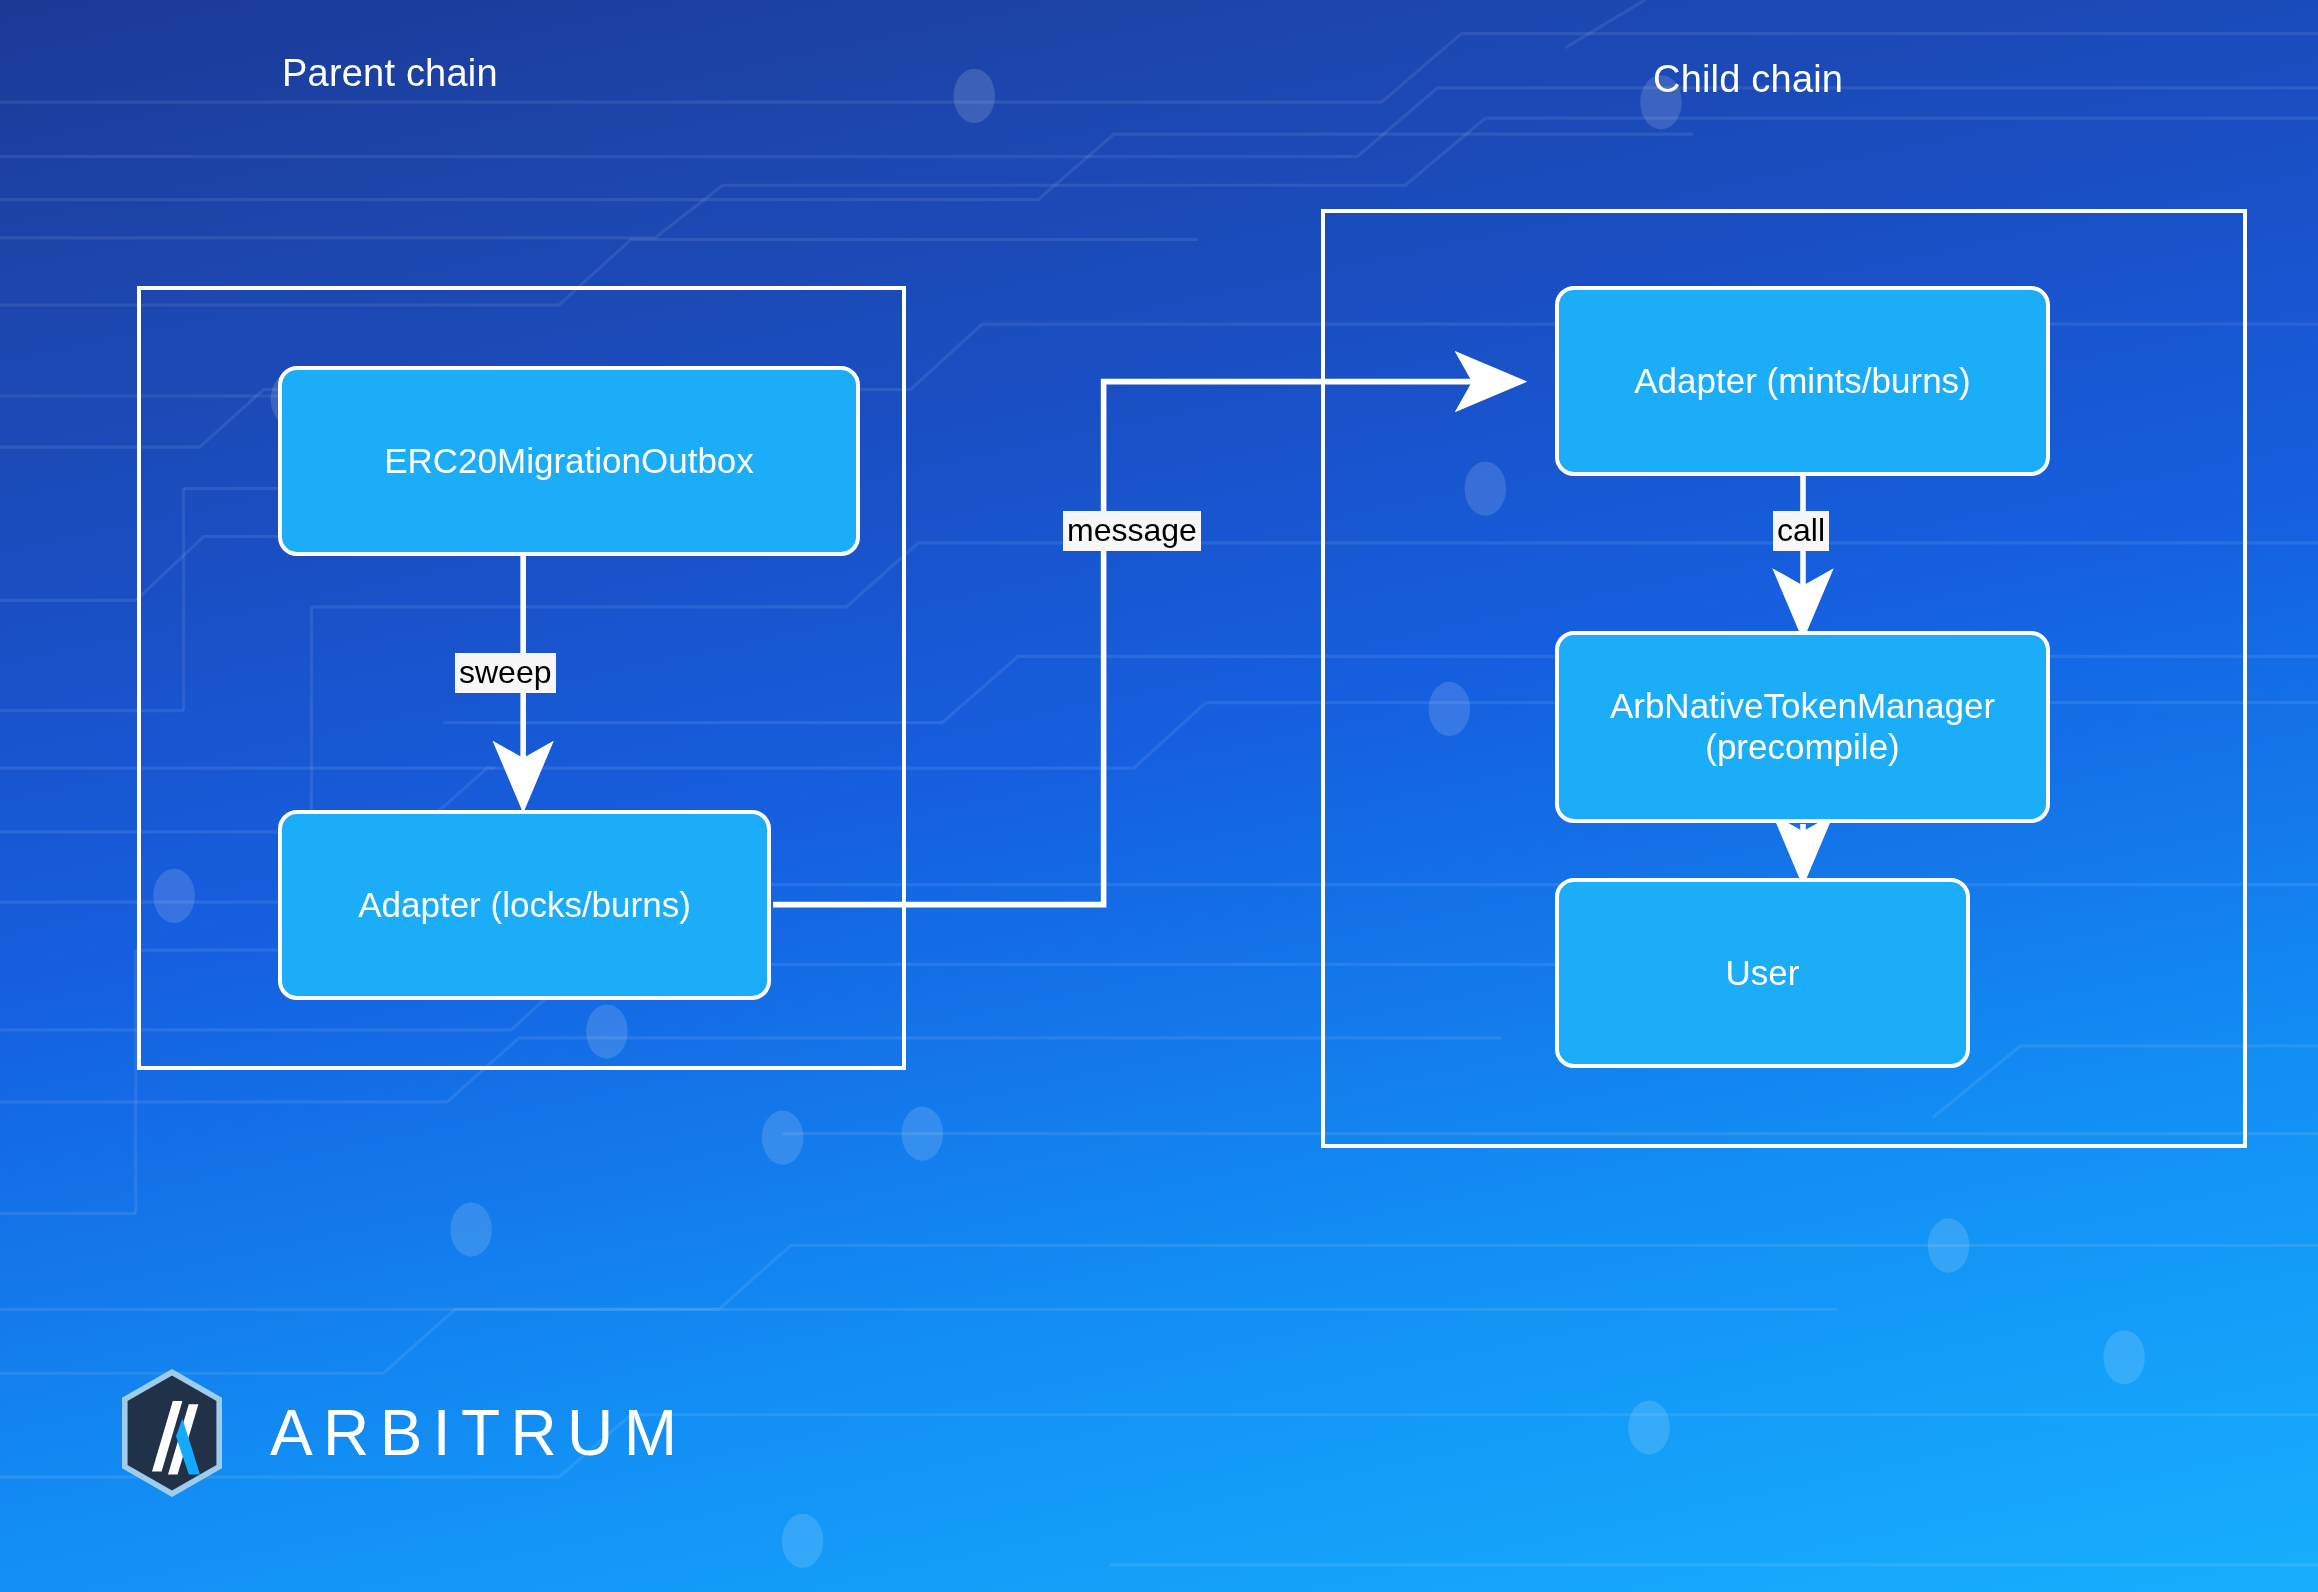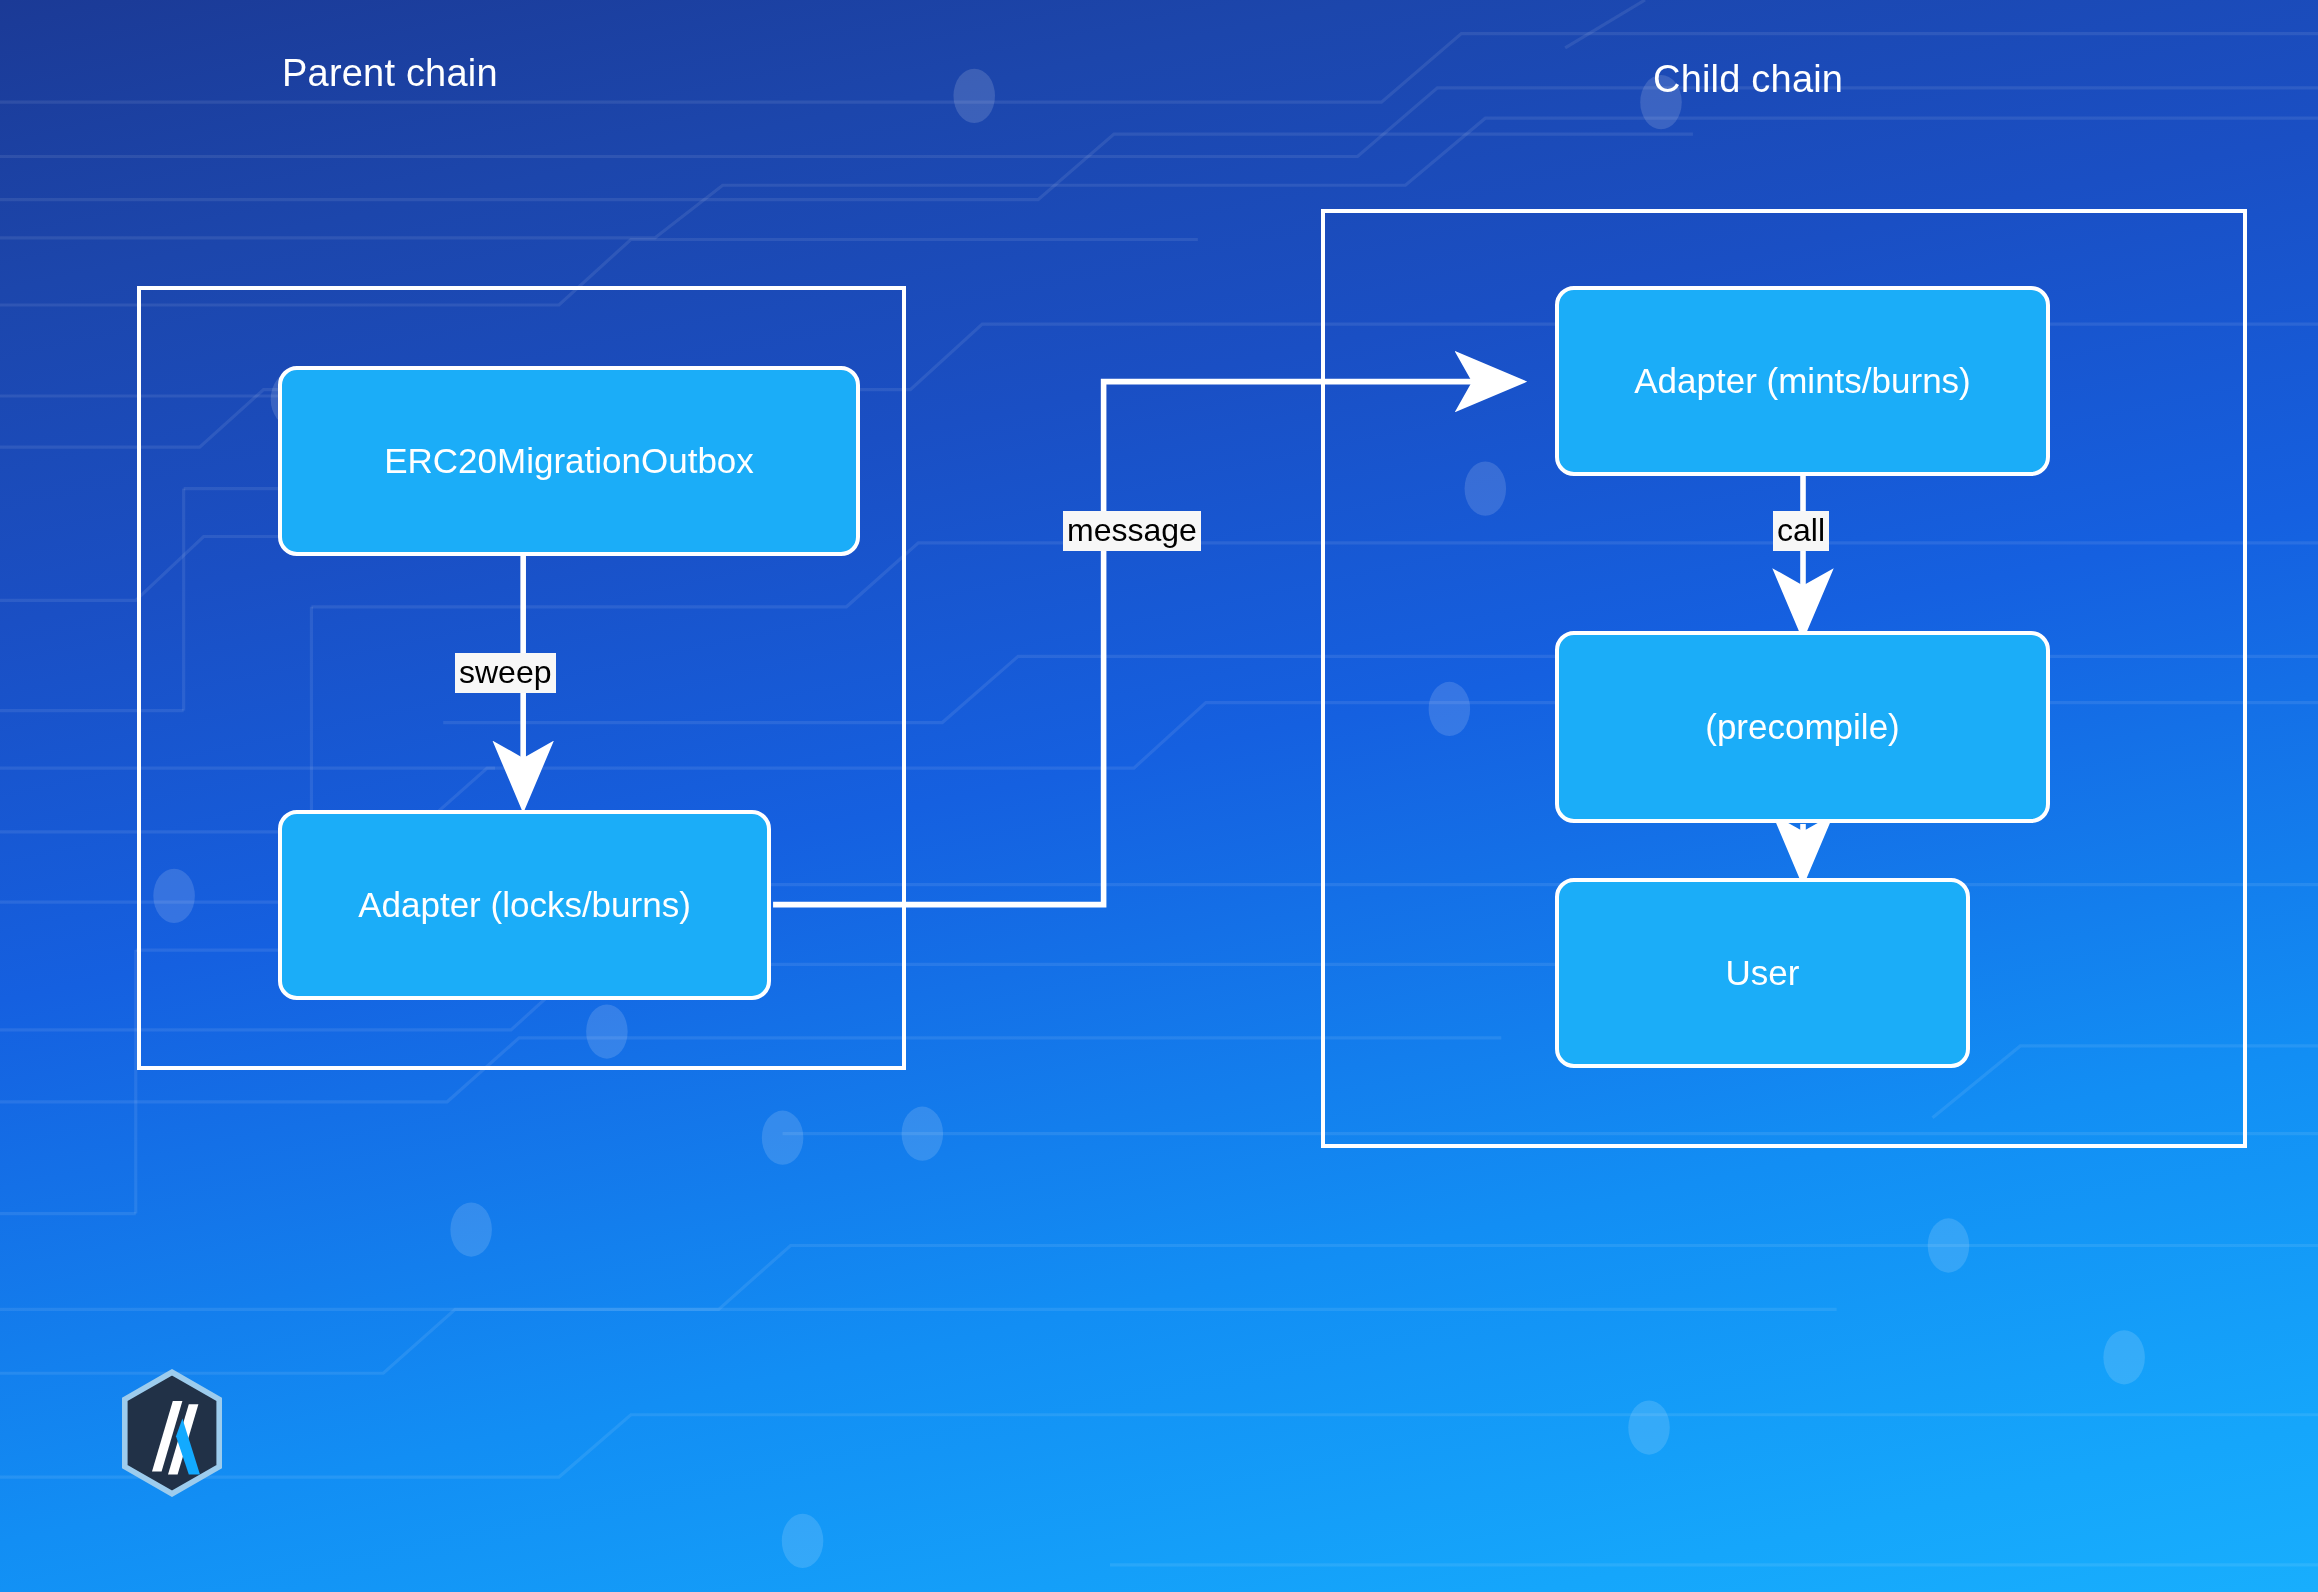"ArbNativeTokenManager" span { html: none -> <span>ArbNativeTokenManager</span> }
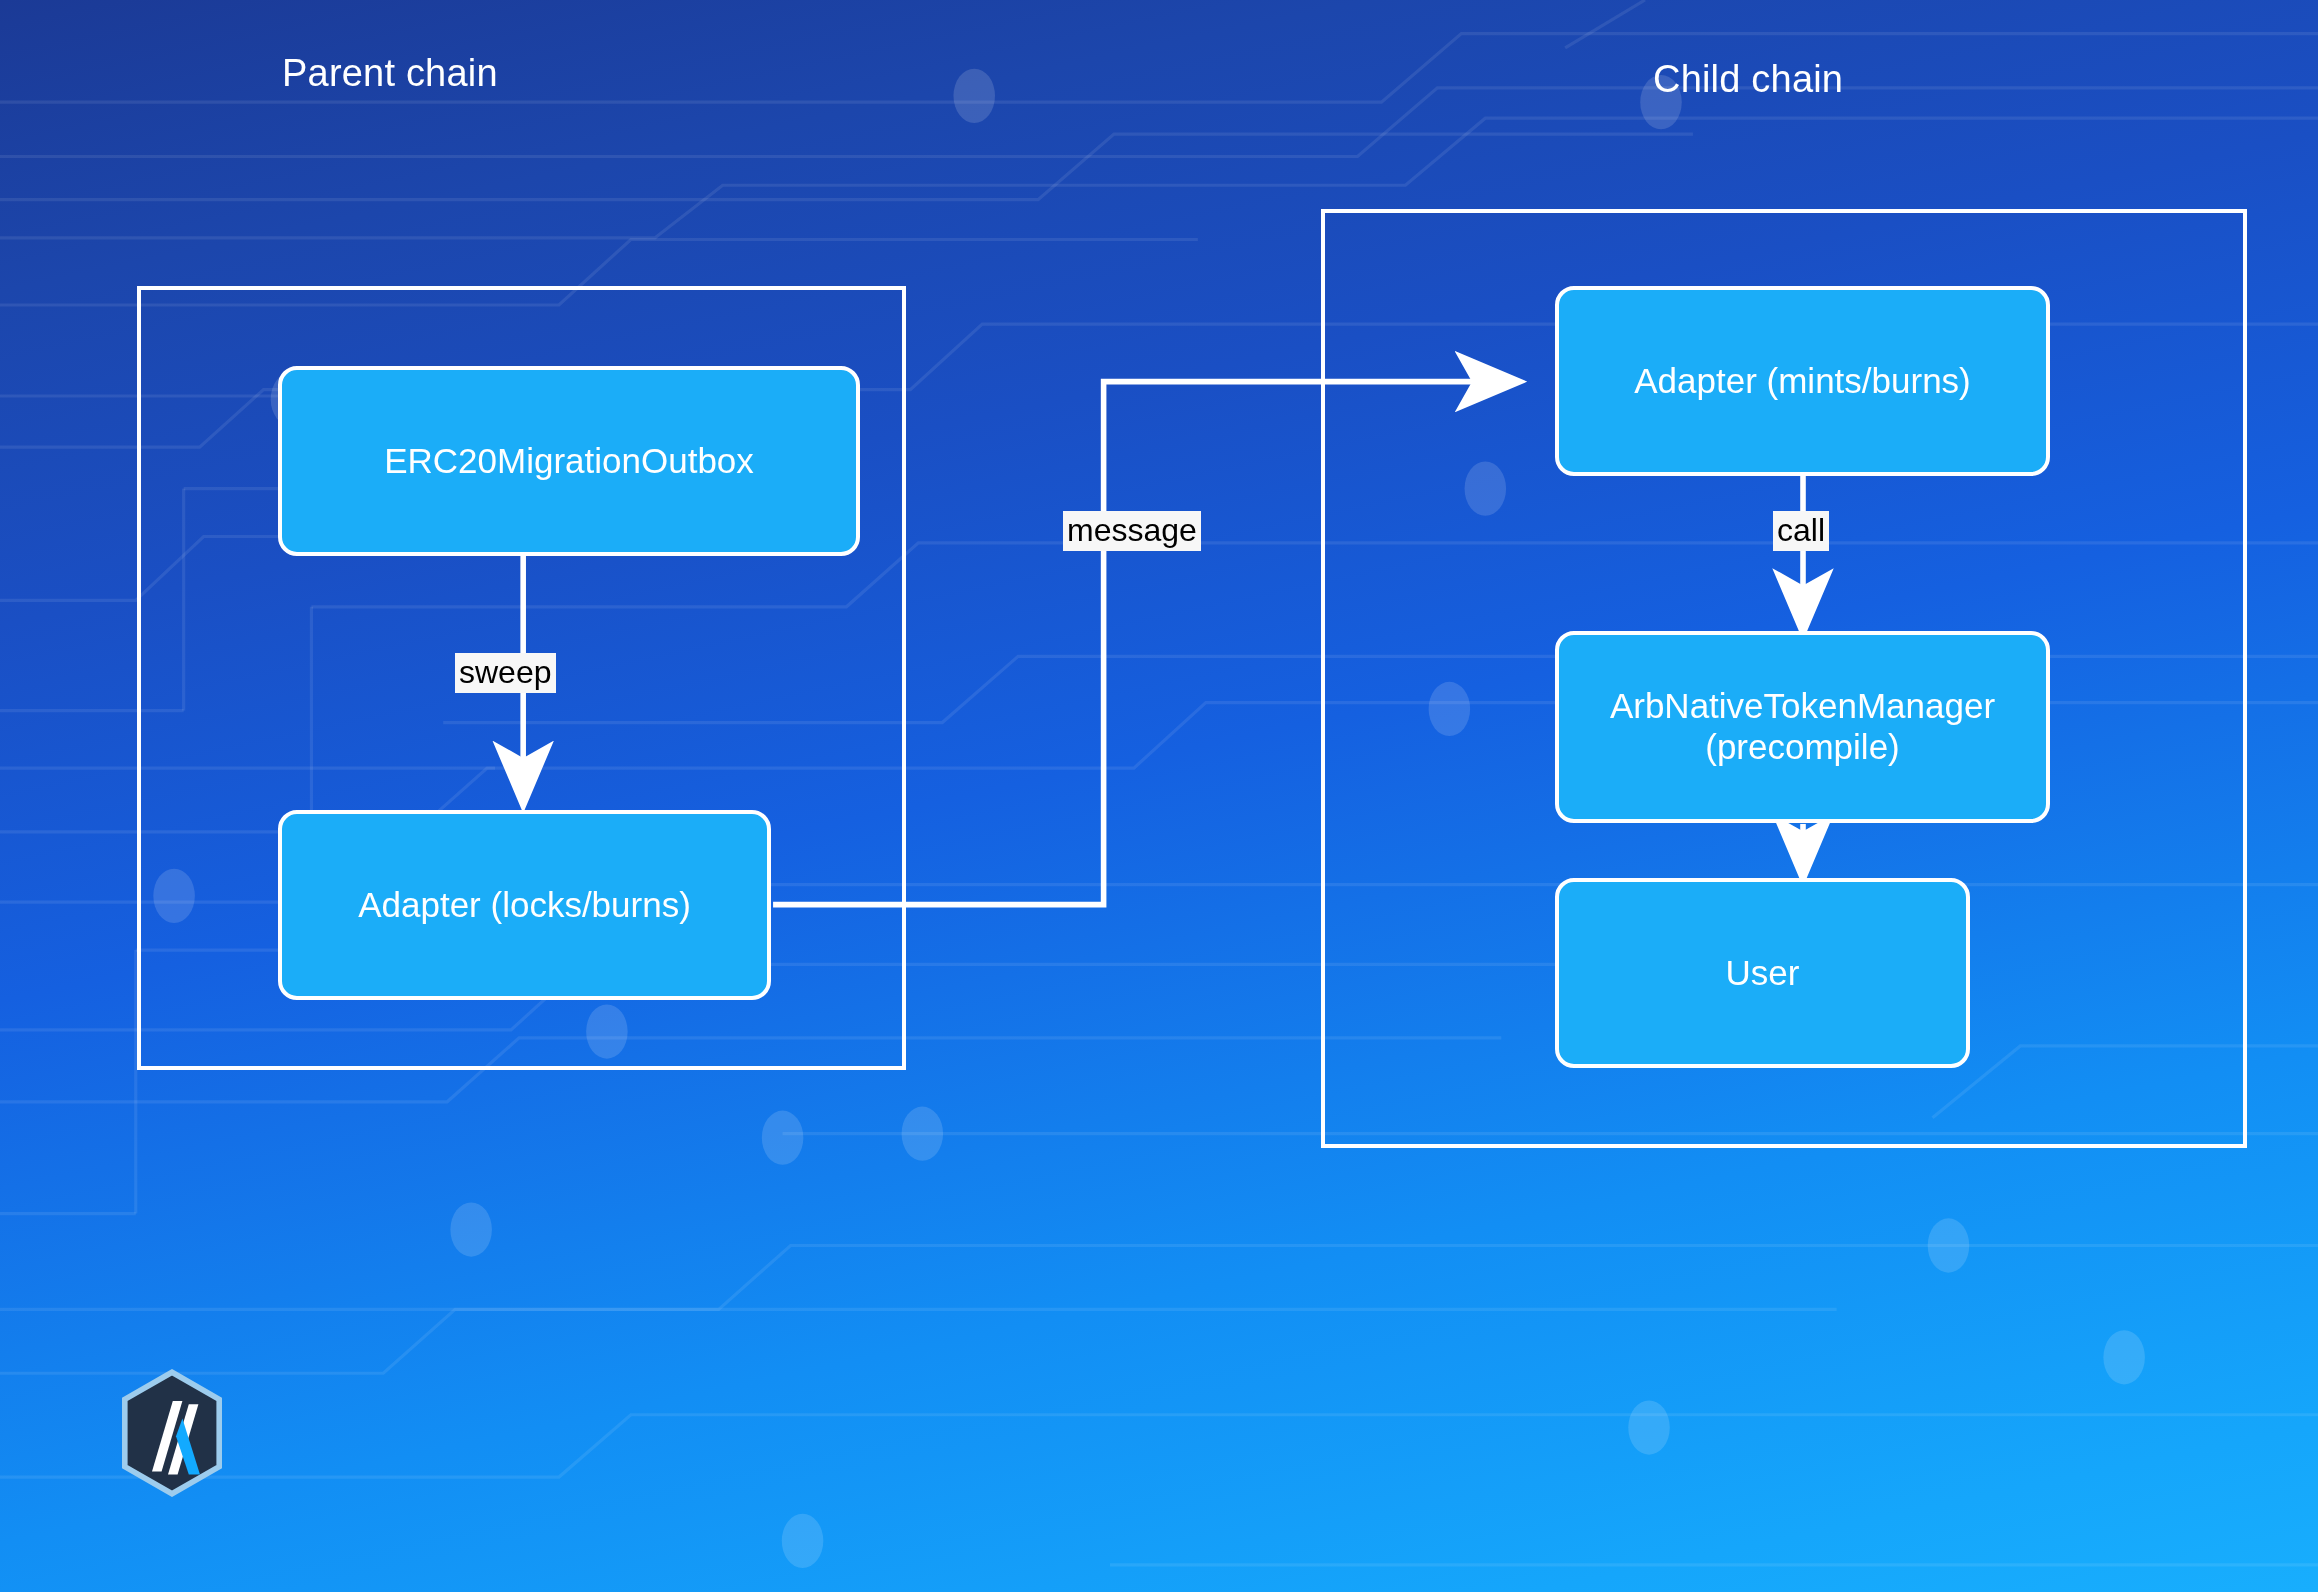"ARBITRUM" div { html: none -> <div>ARBITRUM</div> }
